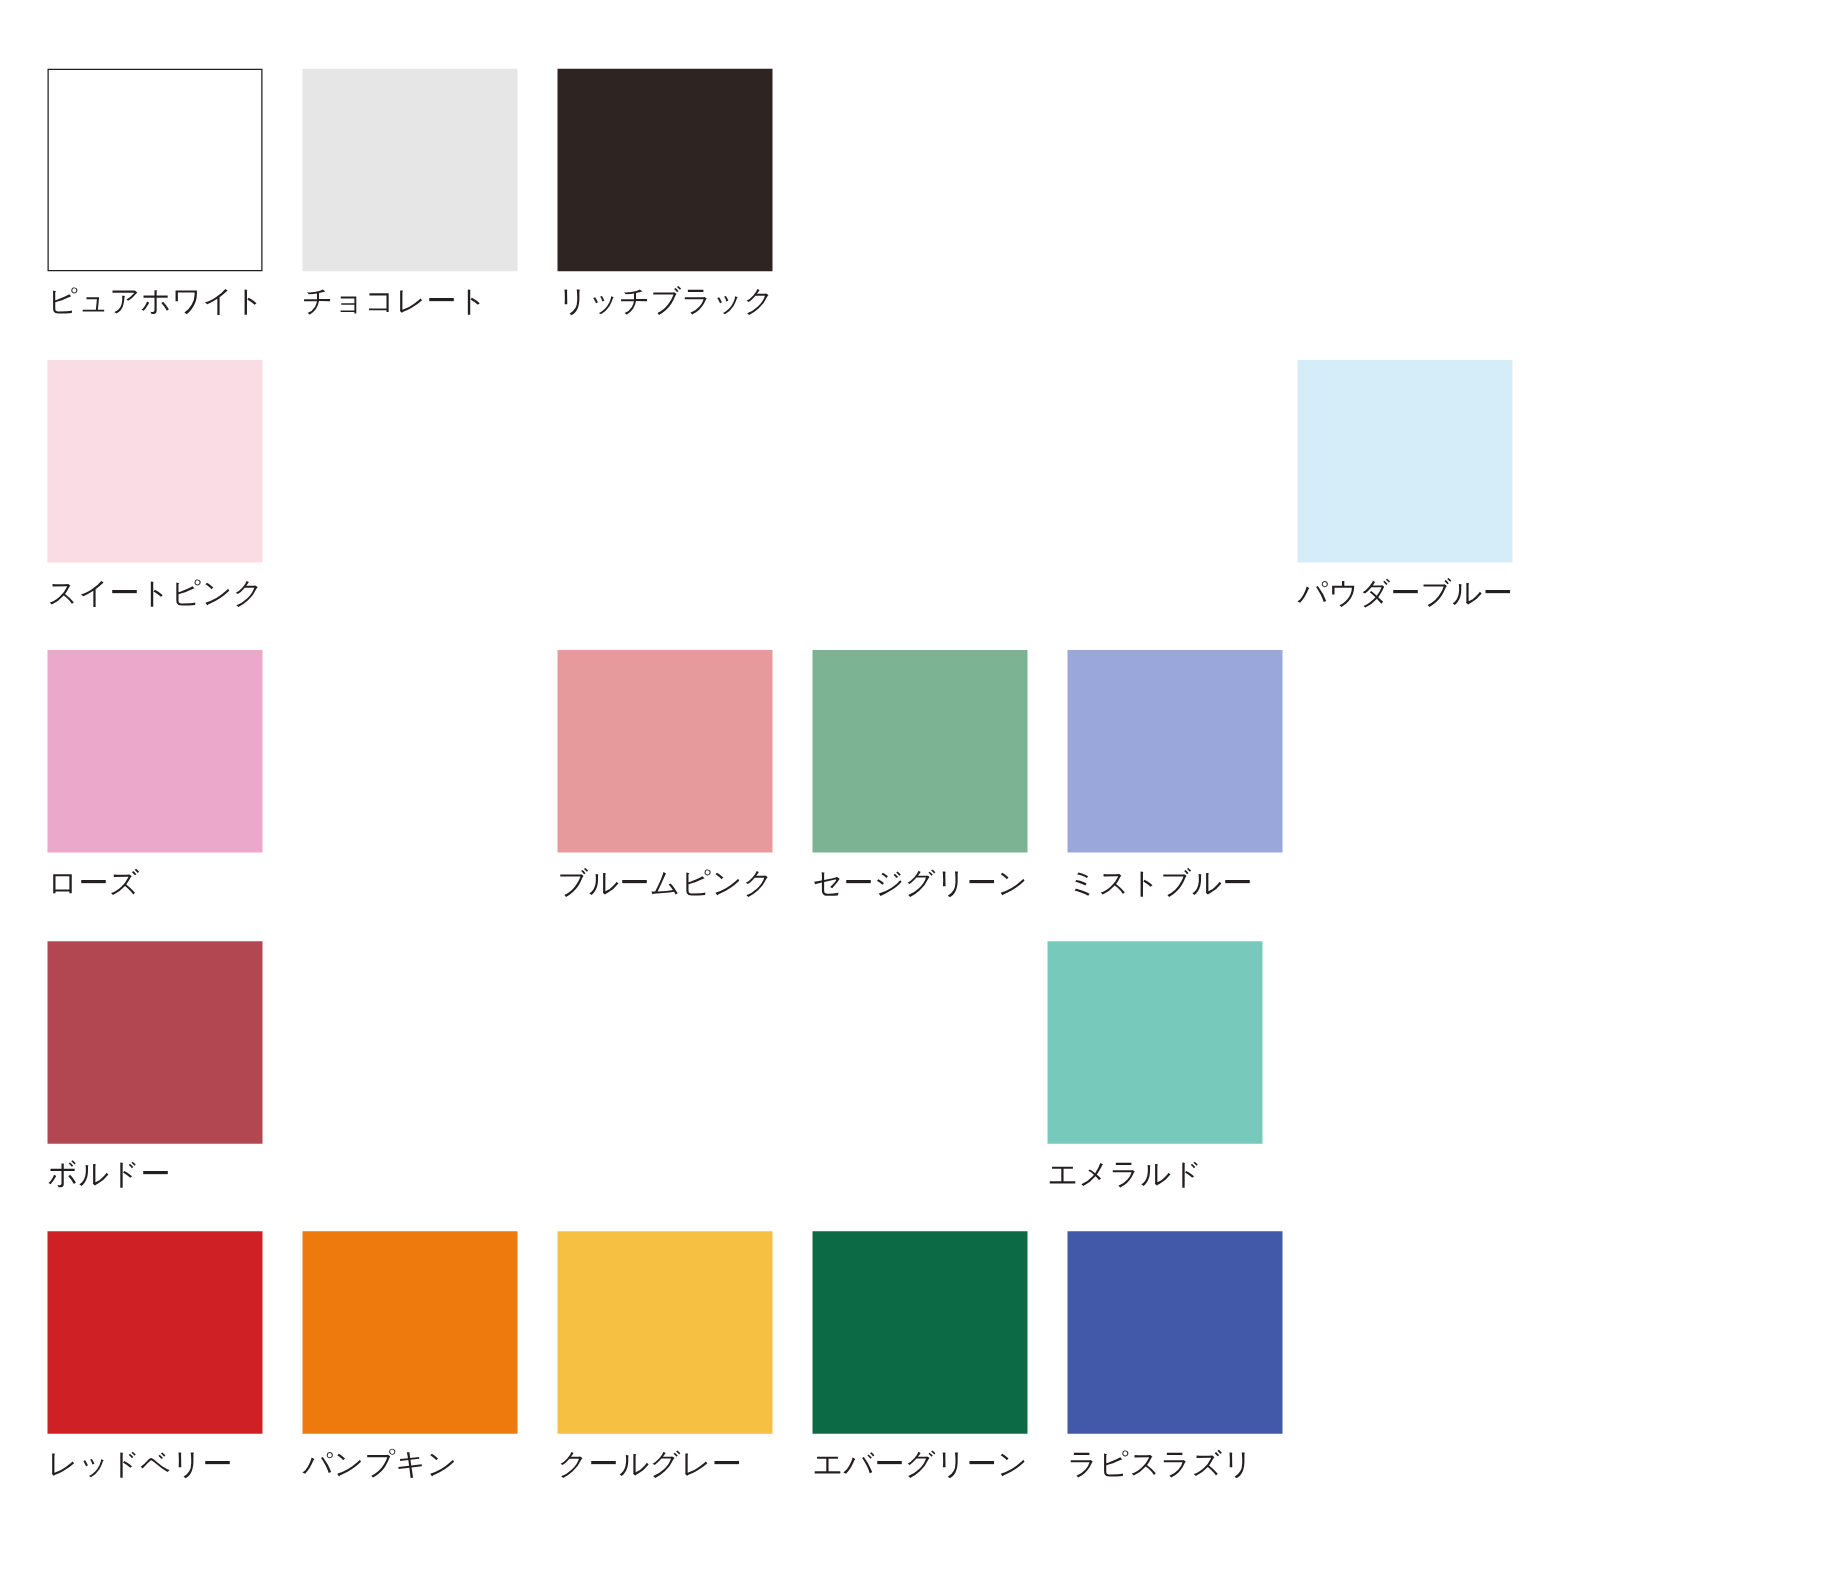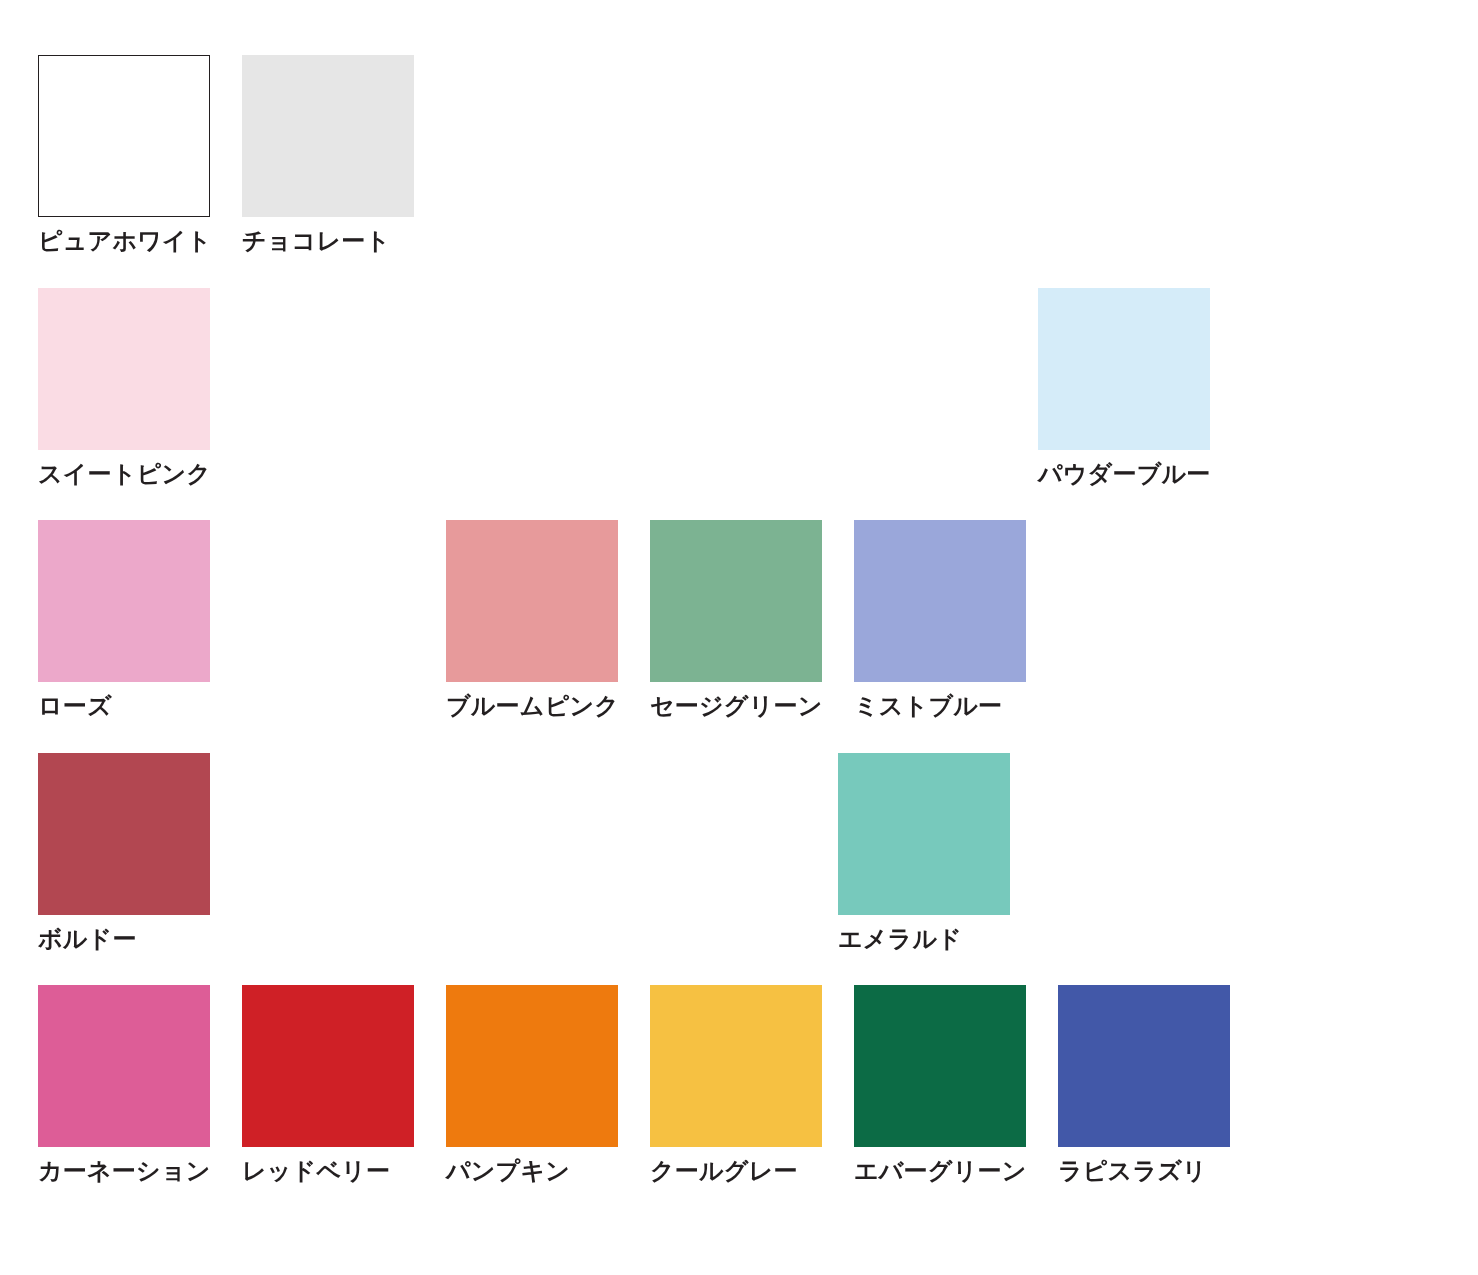"ピュアホワイト" .swatch-label { font-weight: 700 -> 400 }
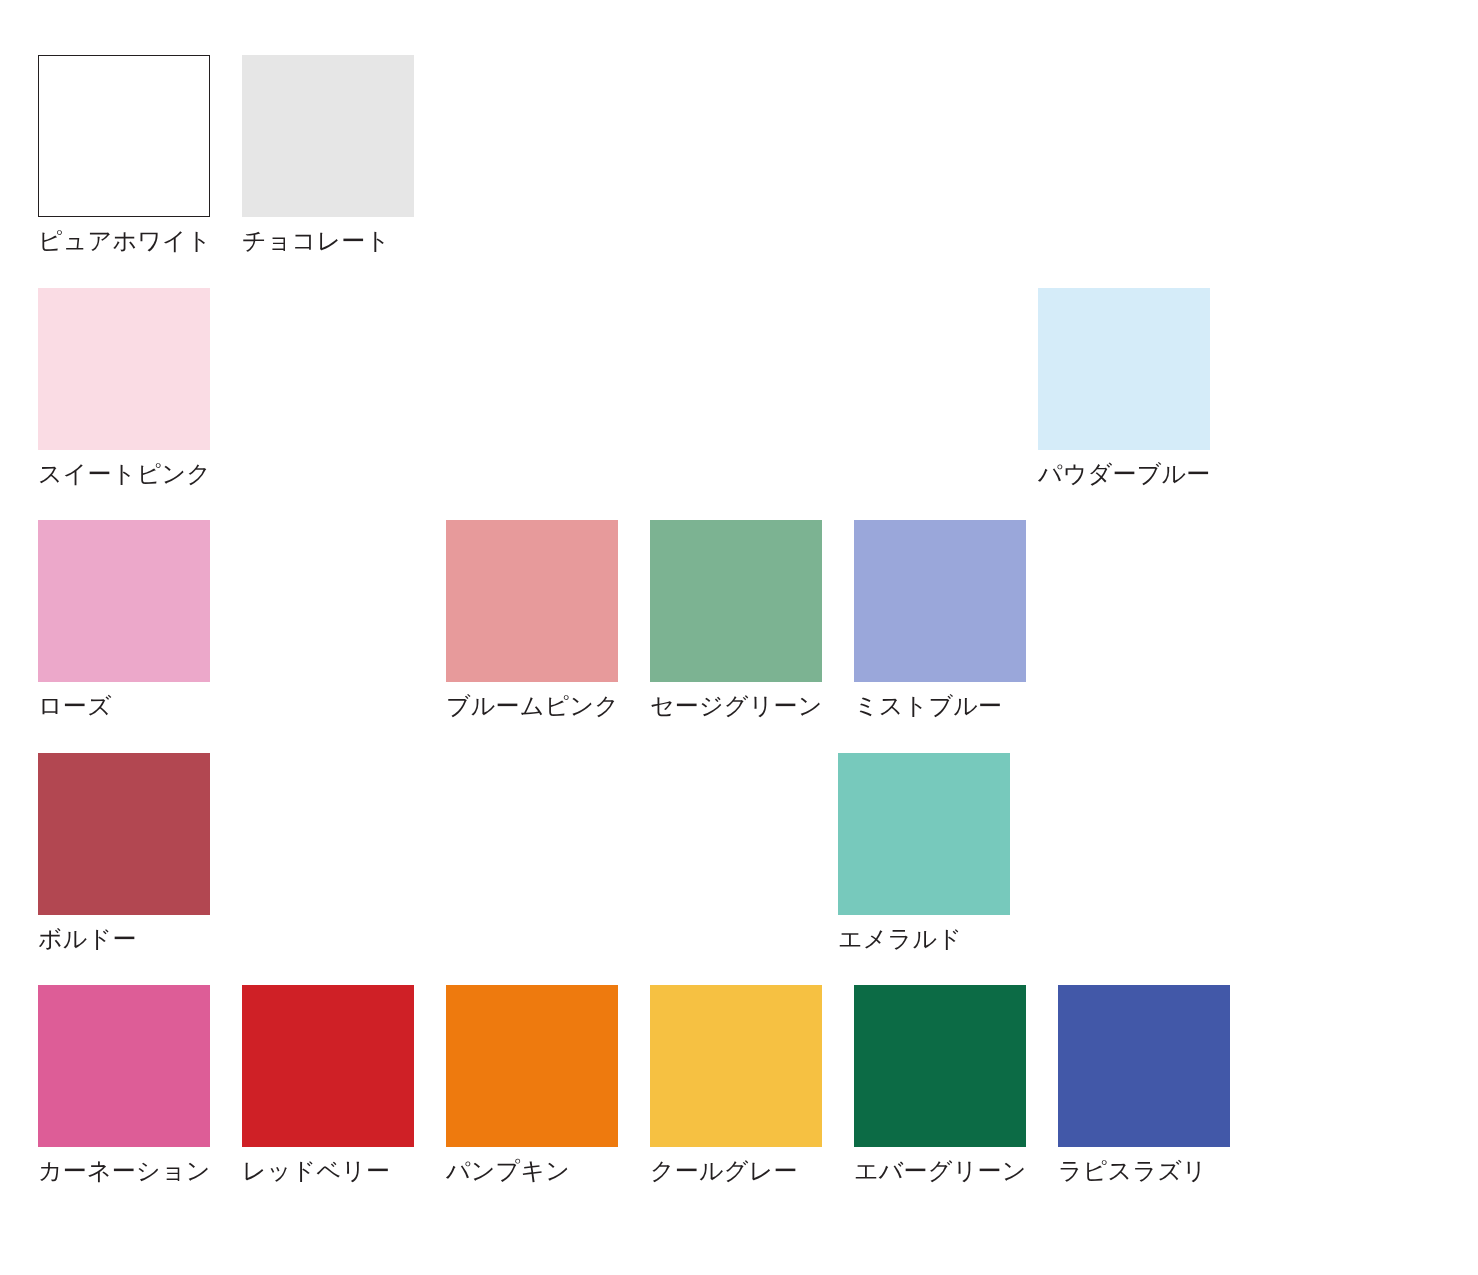"リッチブラック" div.swatch-cell { html: none -> <div> <div></div> <div>リッチブラック</div> </div> }
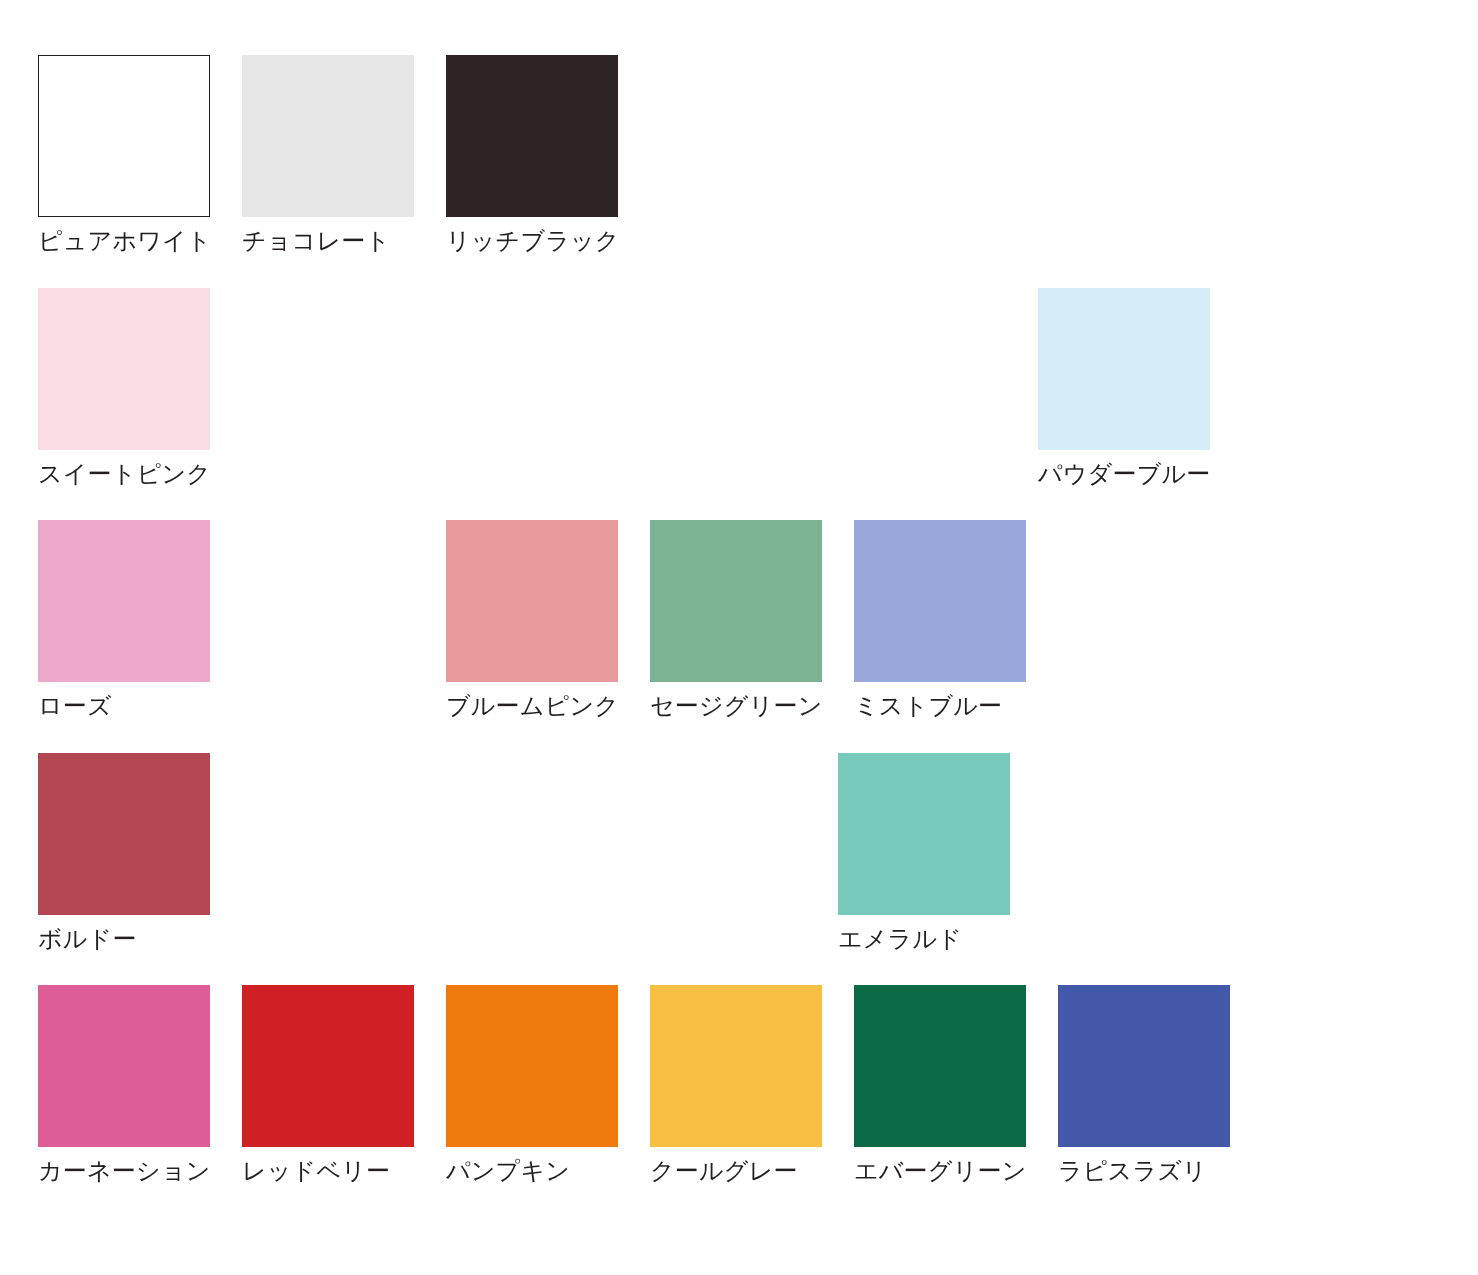"カーネーション" div.swatch-cell { html: <div> <div></div> <div>カーネーション</div> </div> -> none }
